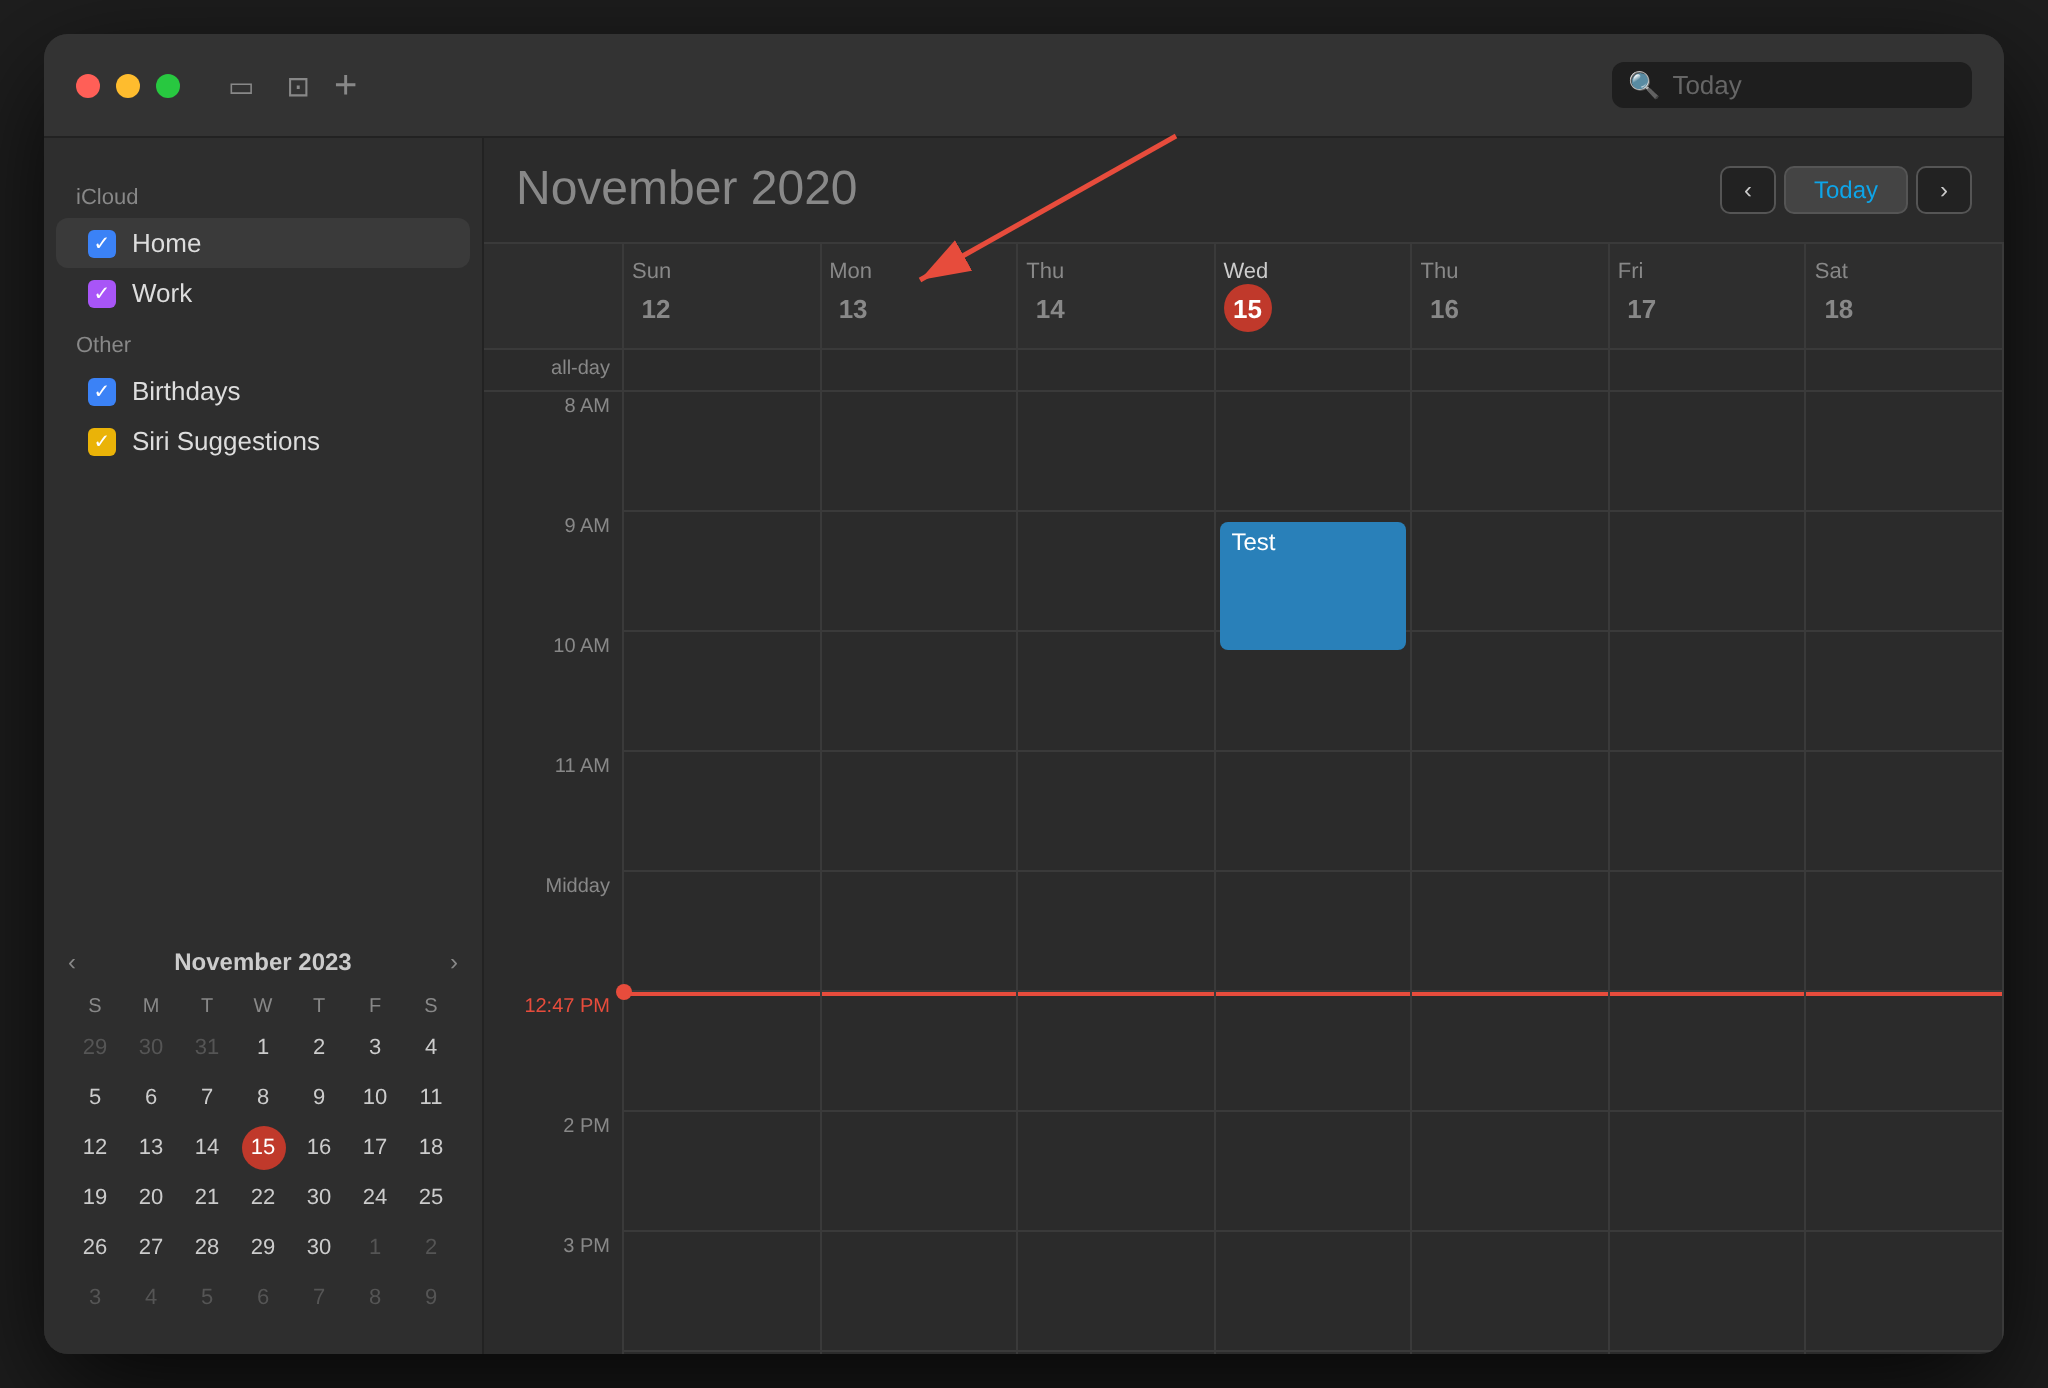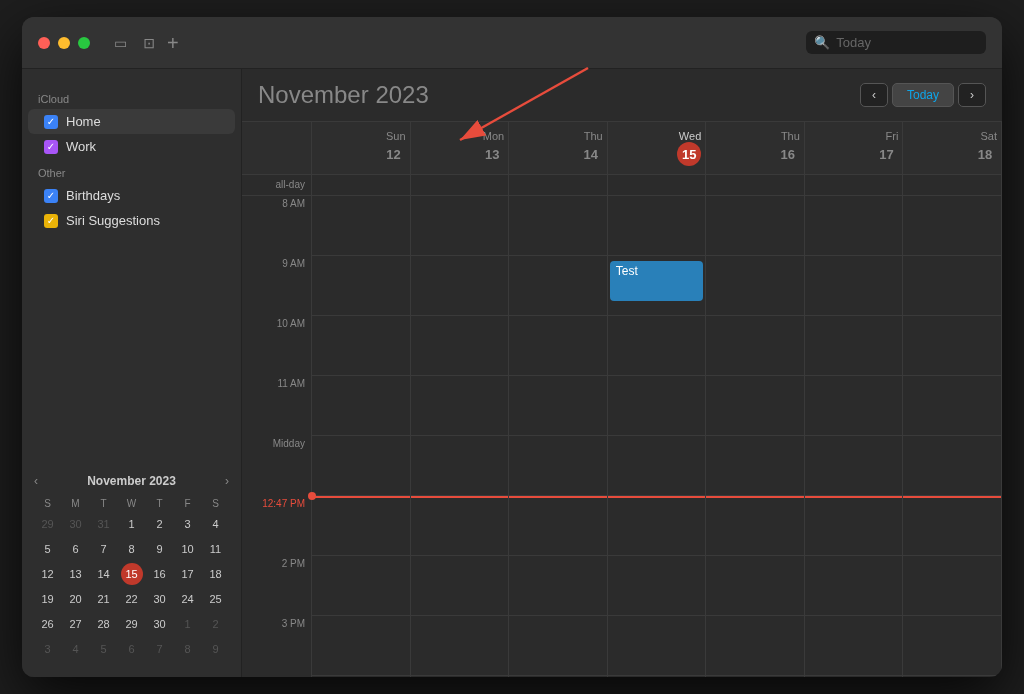"2023" span { text: 2023 -> 2020 }
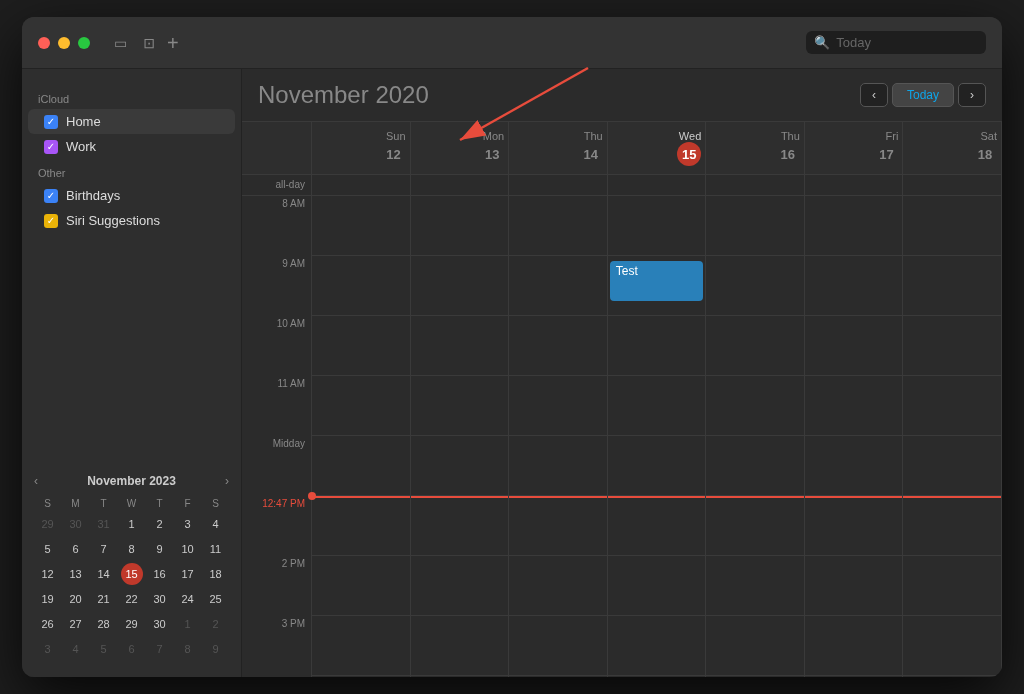"Sun" .week-header-cell { text-align: right -> left }
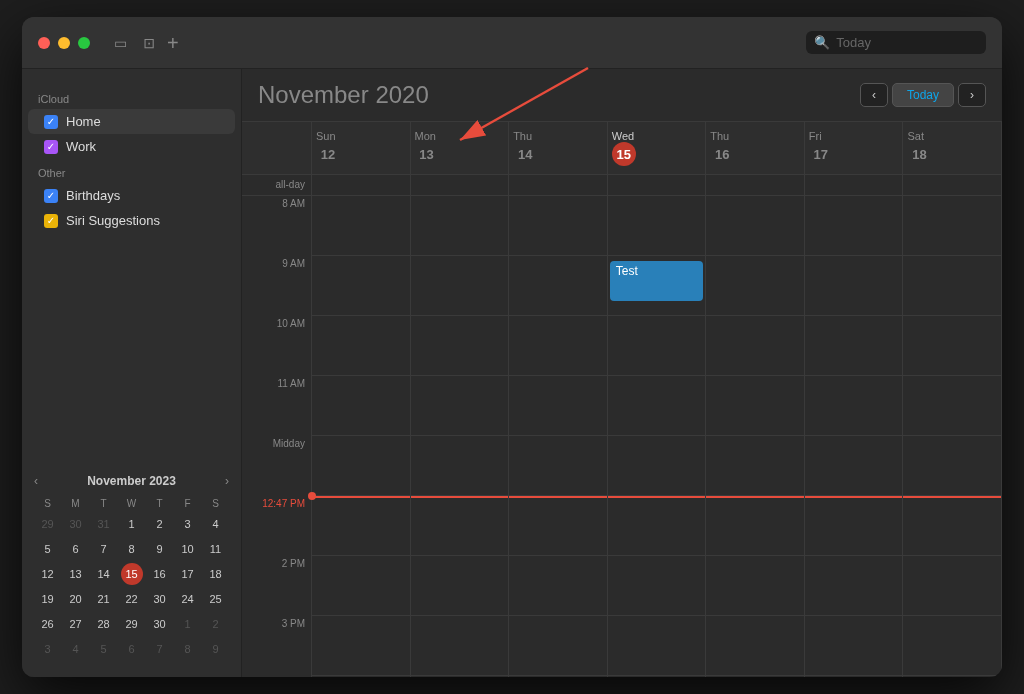"Test" div.event-block { height: 40px -> 64px }
